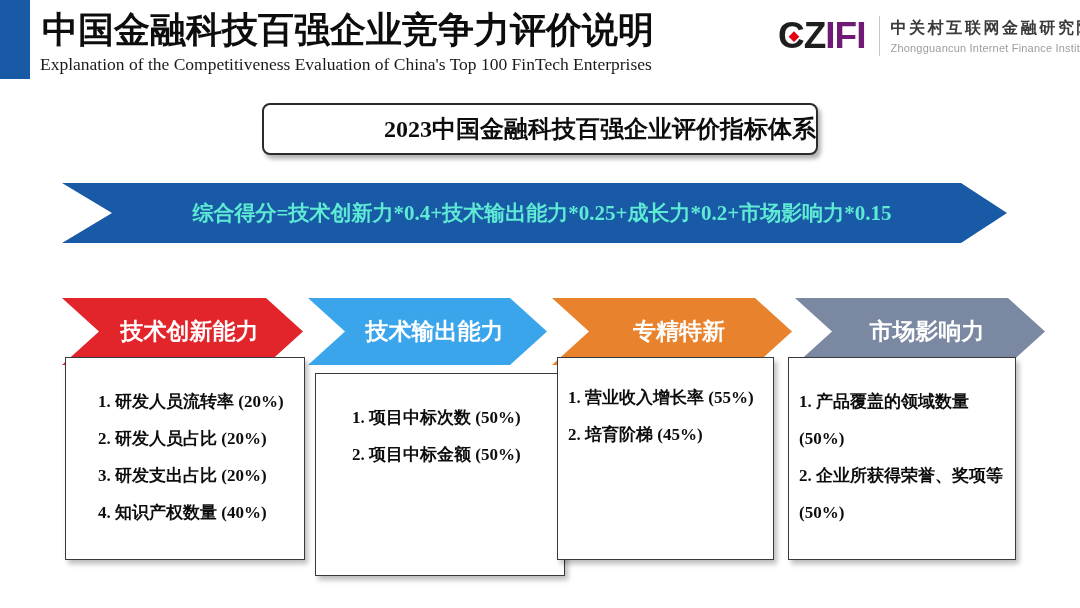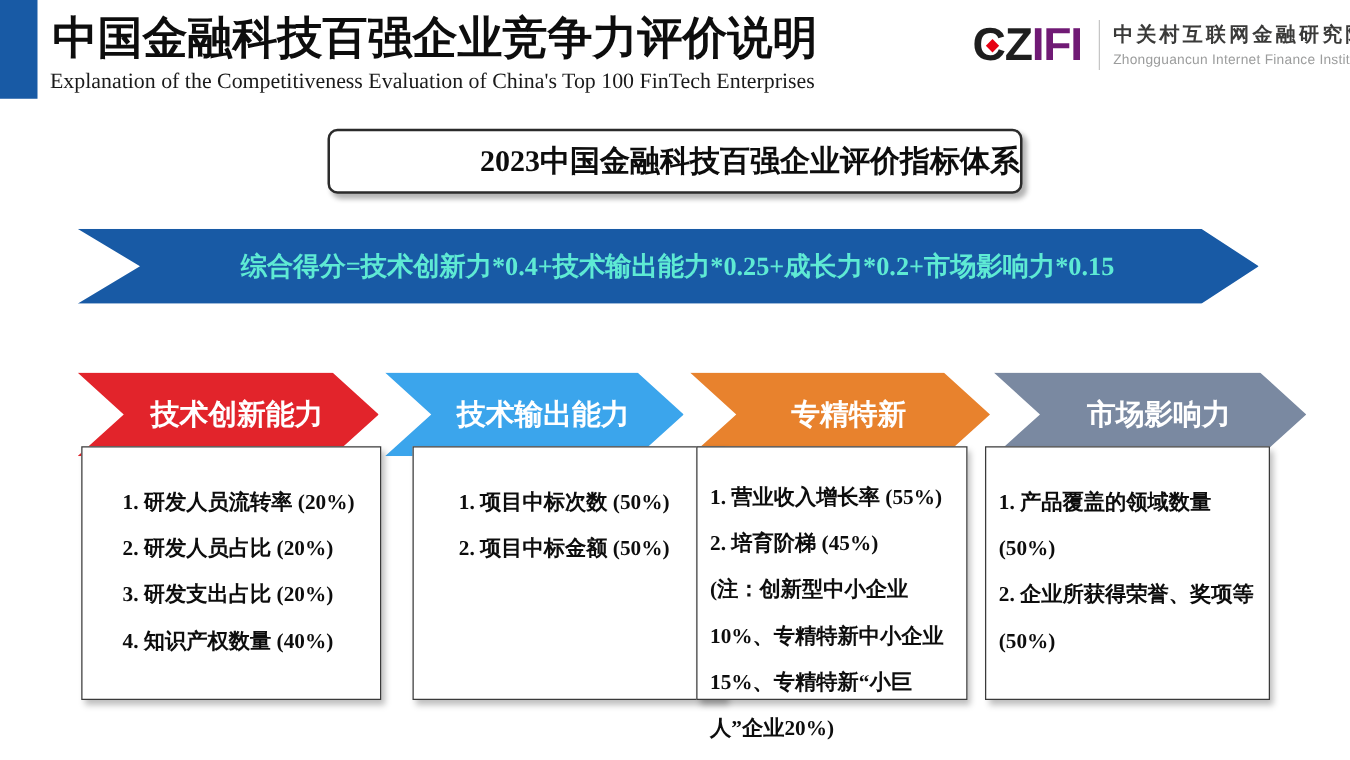"1. 项目中标次数 (50%)" .box-1 { left: 330px -> 315px; margin-top: none -> 16px }
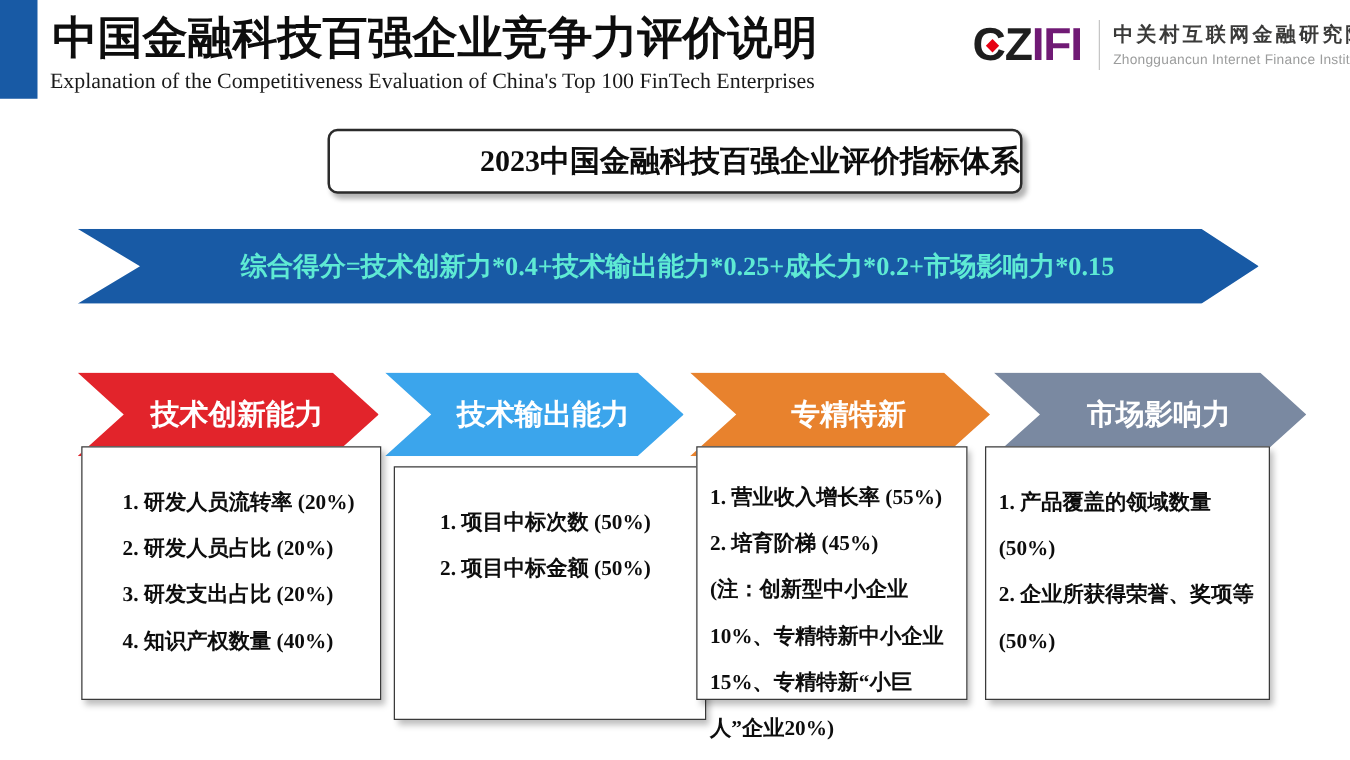"(注：创新型中小企业10%、专精特新中小企业15%、专精特新“小巨人”企业20%" div.item { html: <div>(注：创新型中小企业10%、专精特新中小企业15%、专精特新“小巨人”企业20%)</div> -> none }
